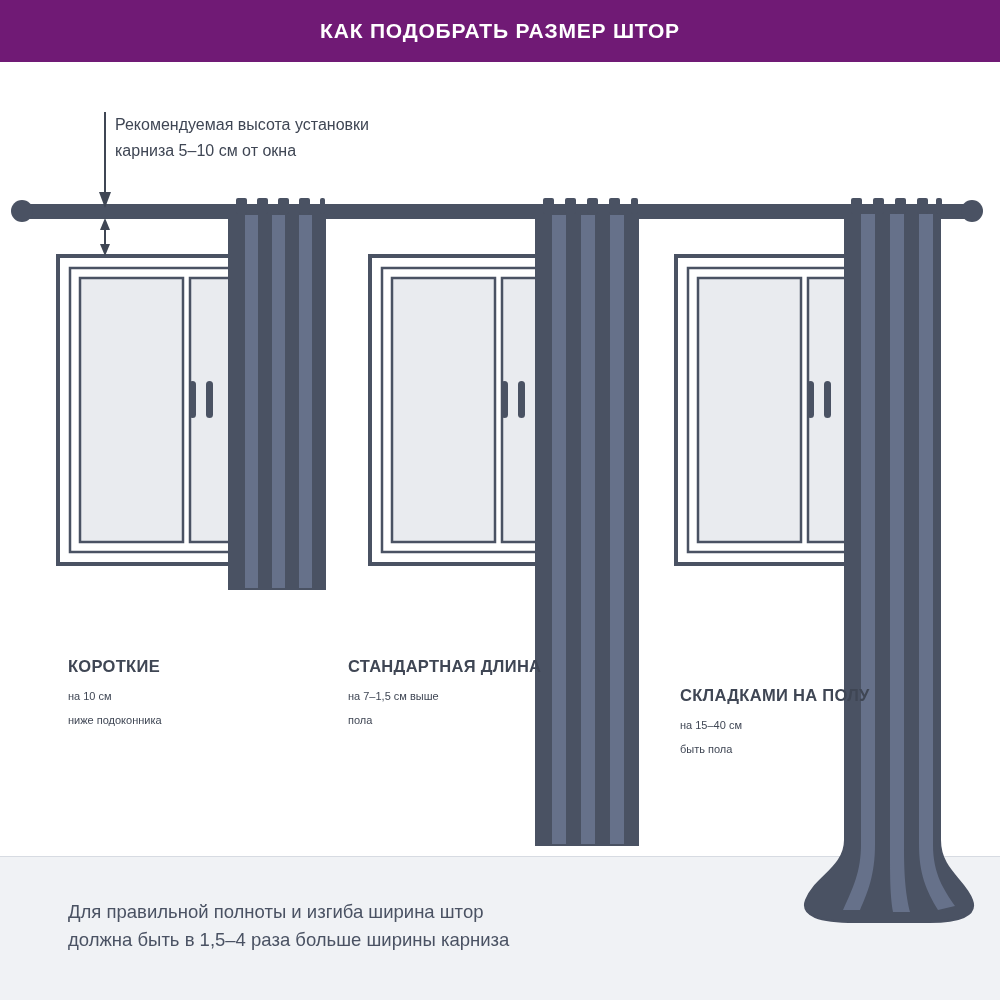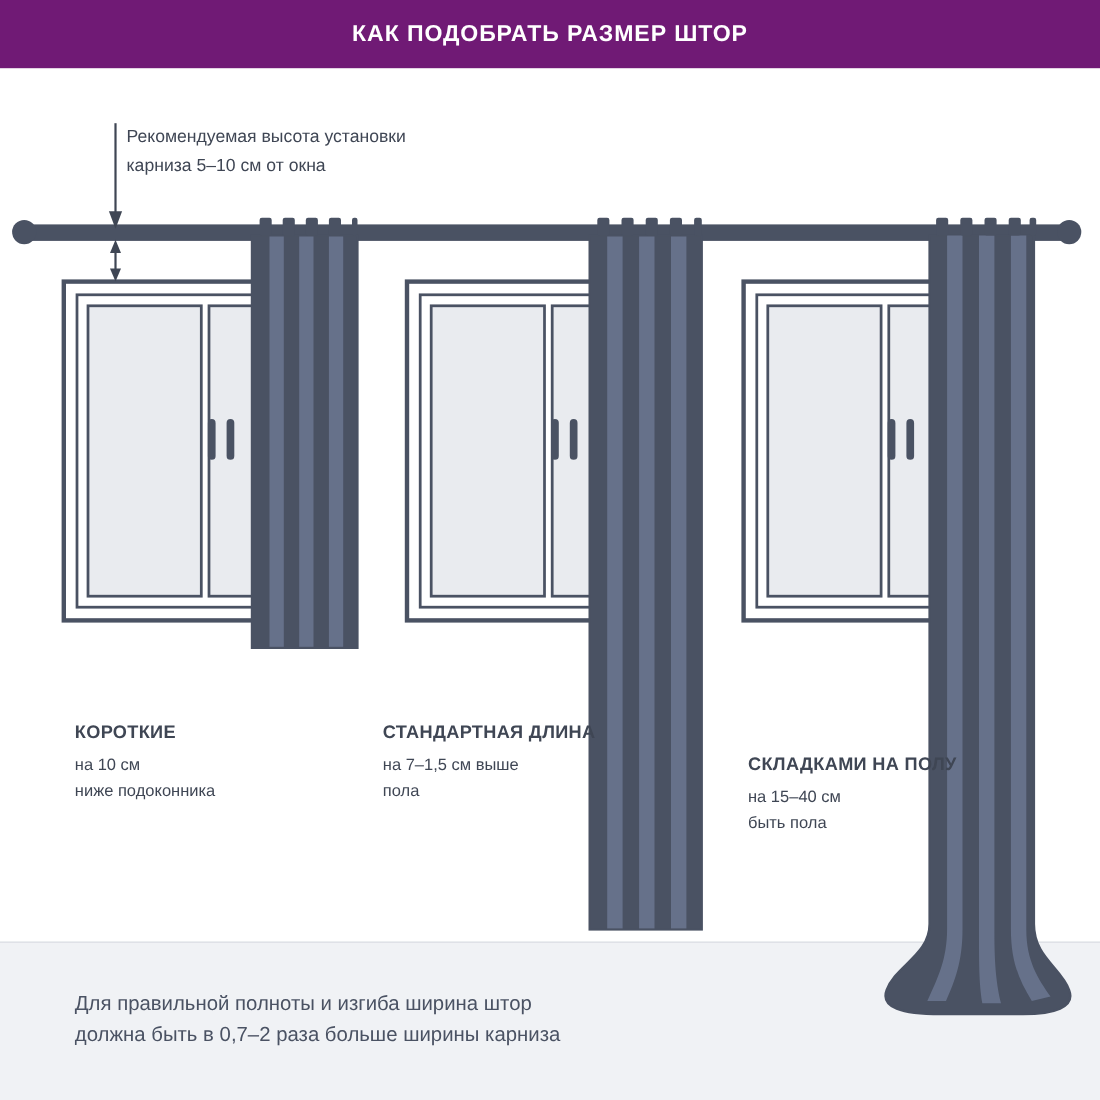"на 10 см" .caption .cap-sub { font-size: 15px -> 11px }
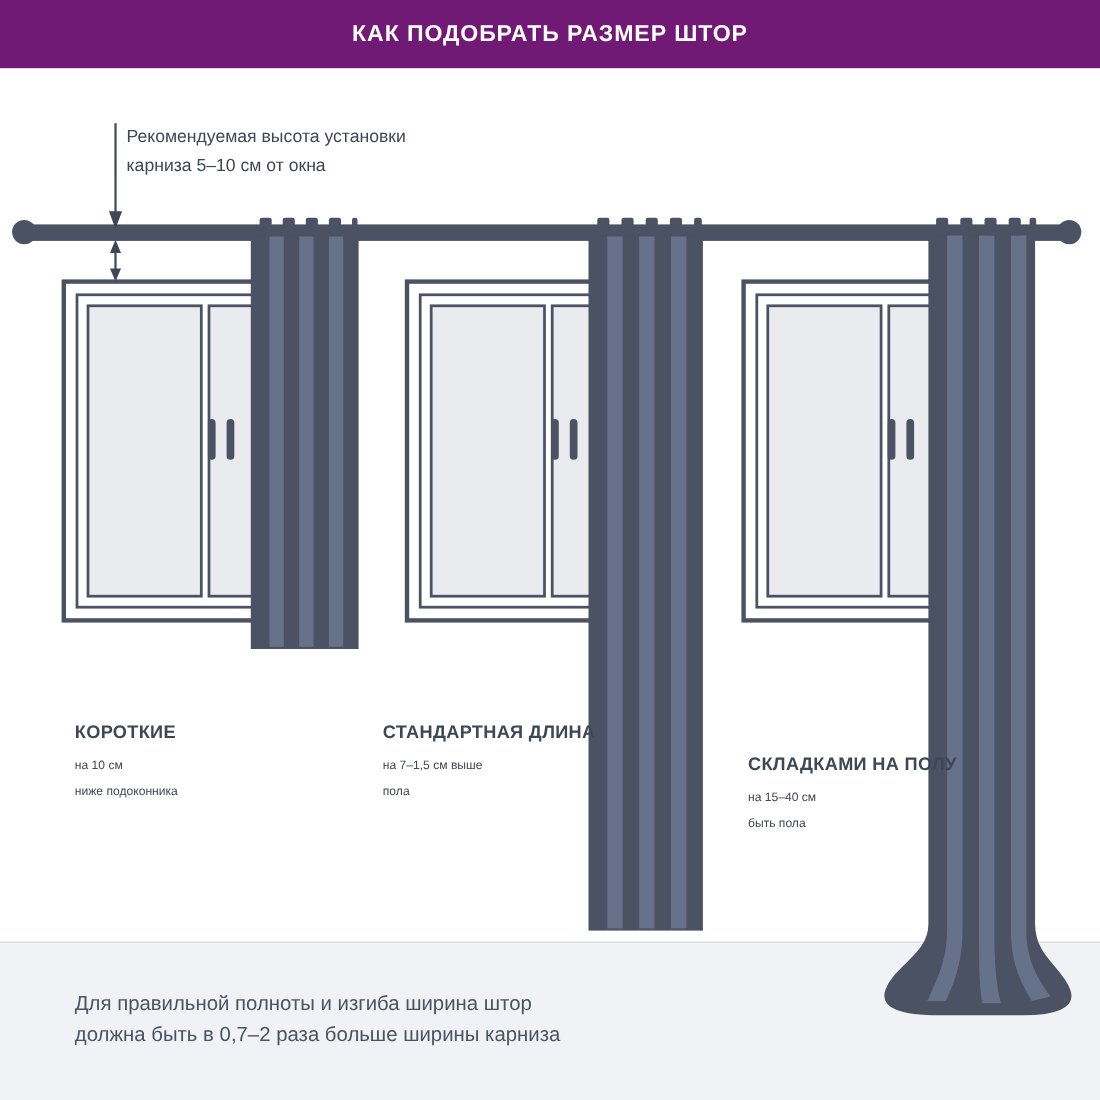"должна быть в 0,7–2 раза" span { text: 0,7–2 -> 1,5–4 }
